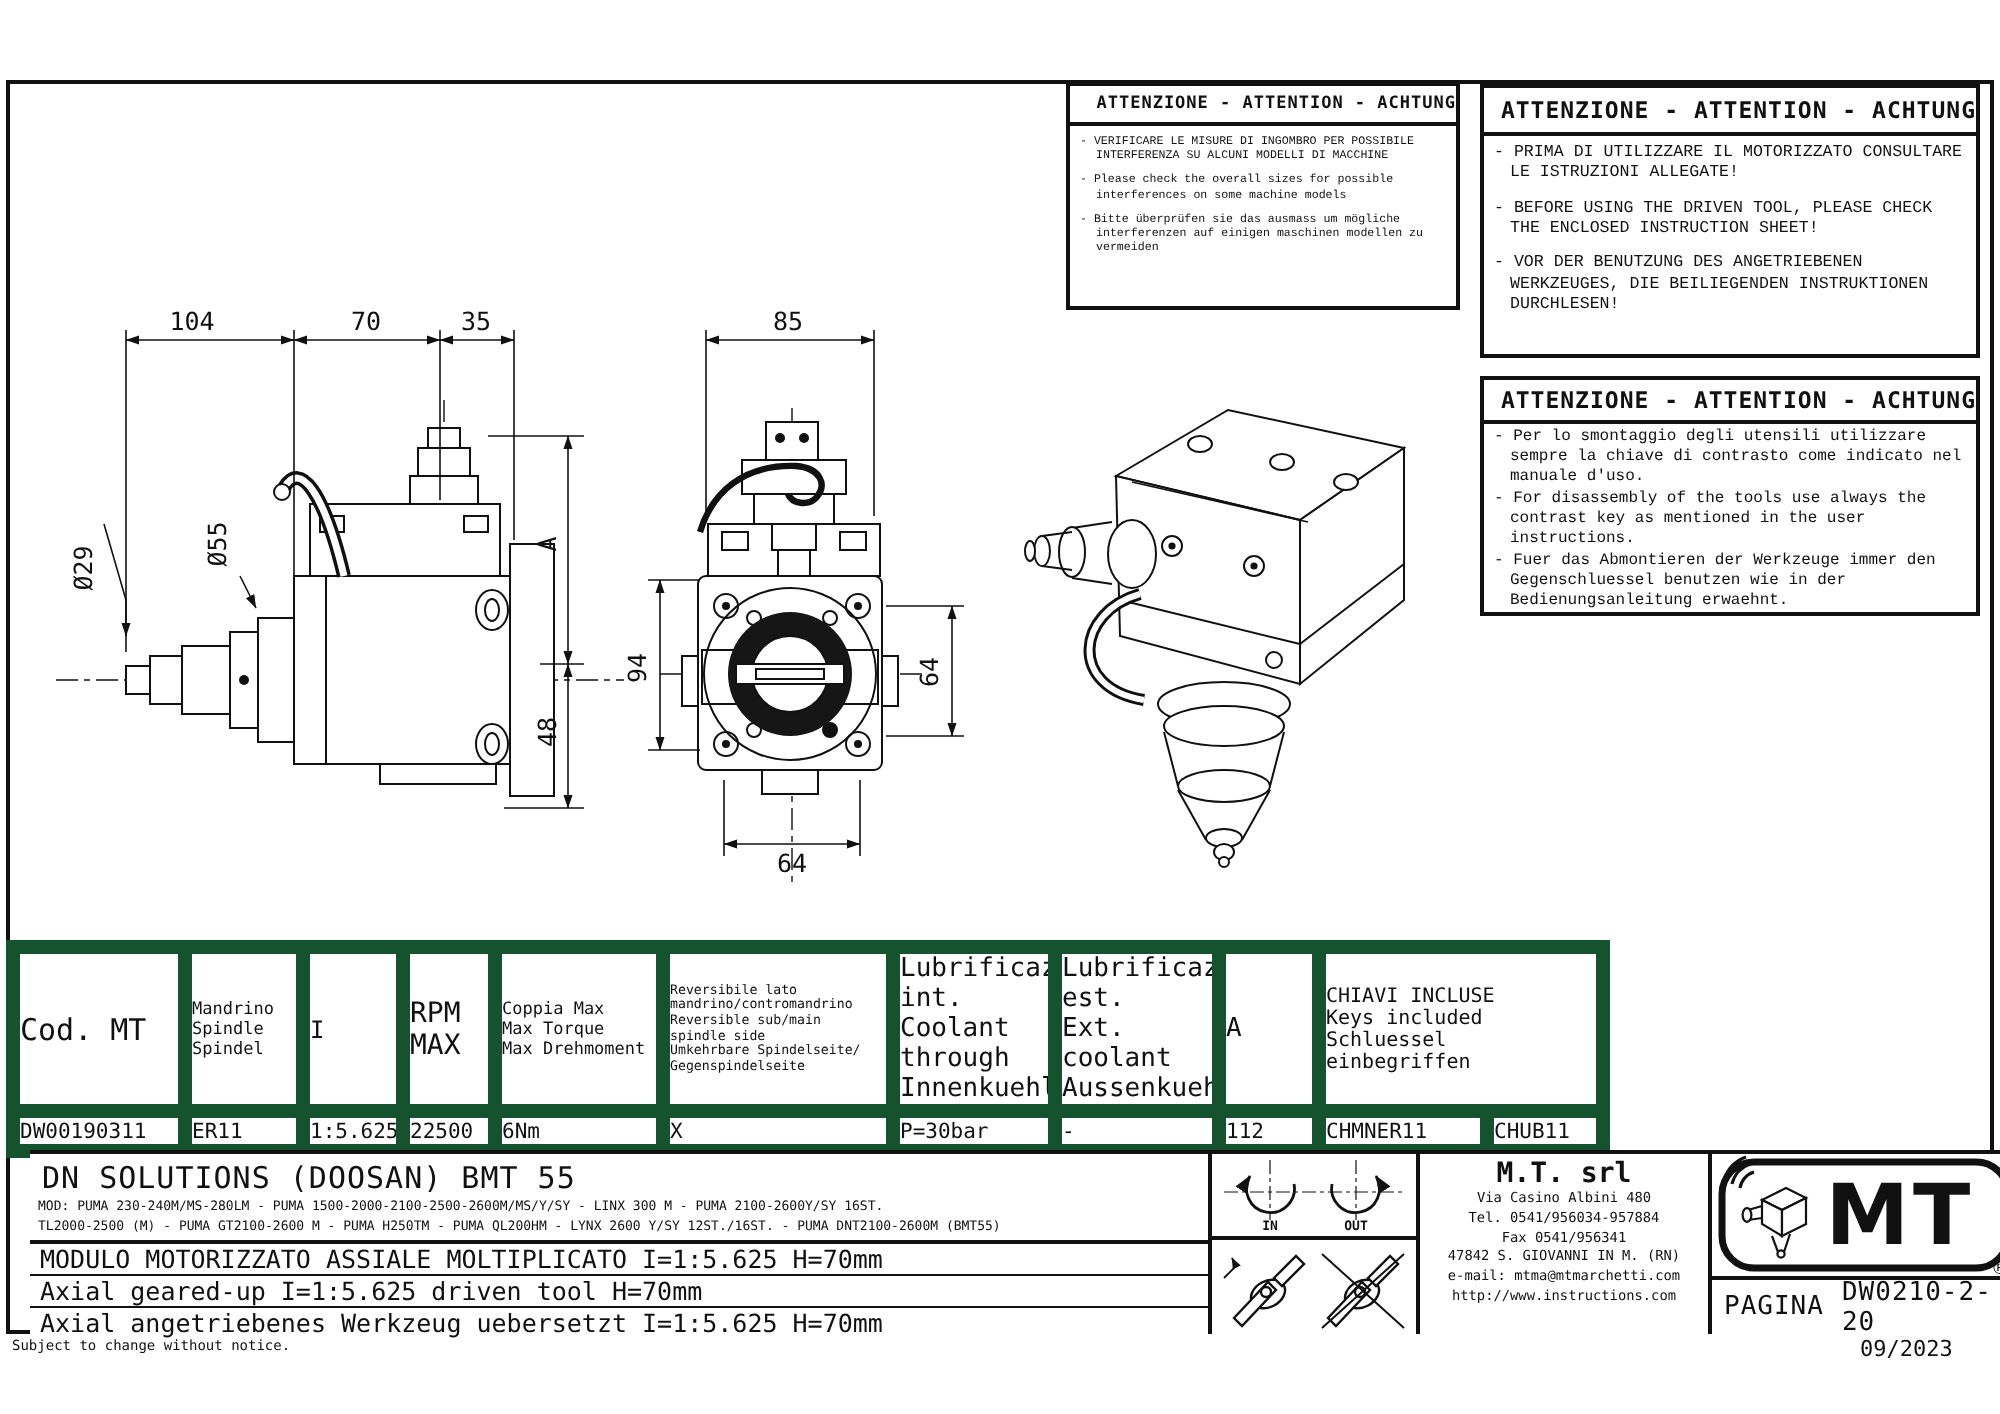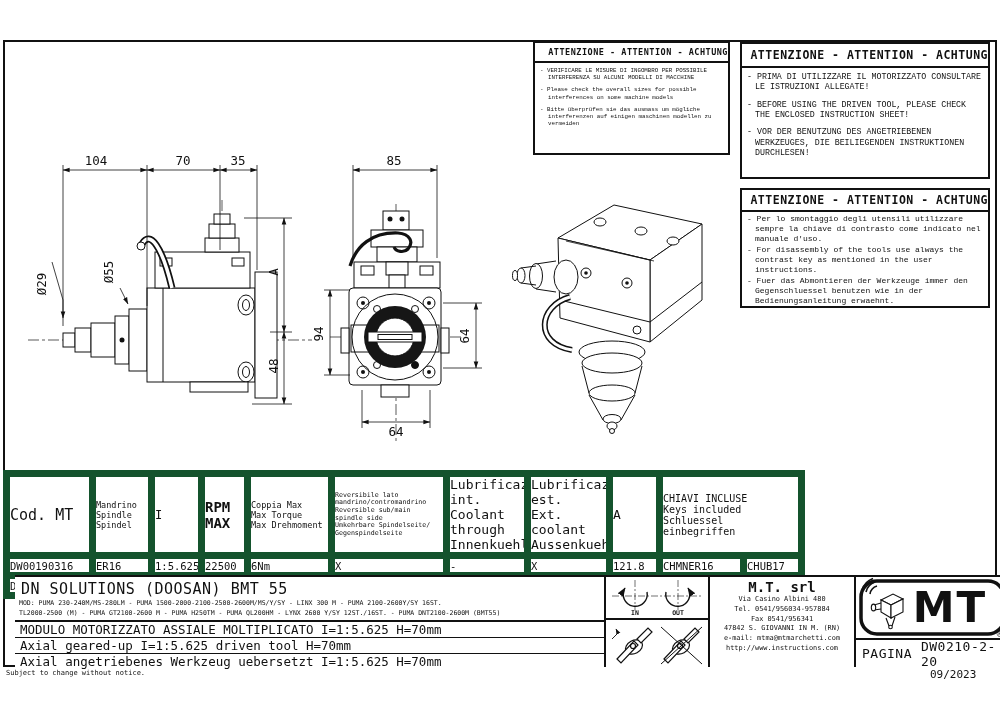"RPM" th.h-rpm { font-weight: bold -> normal }
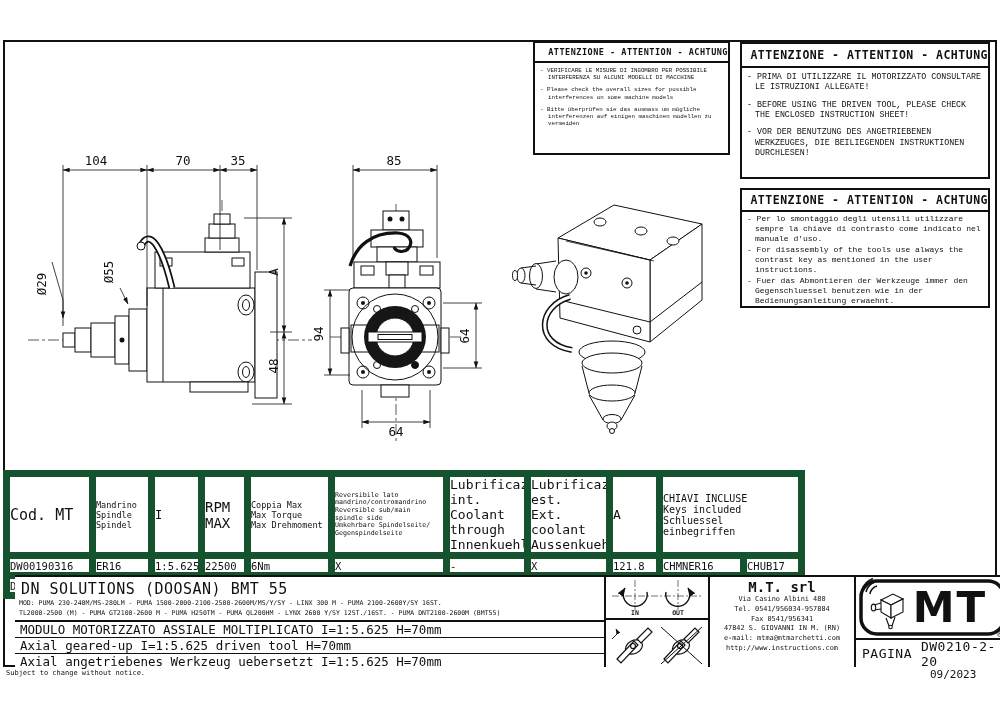"DW00190316" tr.datarow { html: <tr> <td>DW00190316</td> <td>ER16</td> <td>1:5.625</td> <td>22500</td> <td>6Nm</td> <td>X</td> <td>-</td> <td>X</td> <td>121.8</td> <td>CHMNER16</td> <td>CHUB17</td> </tr> -> none }
